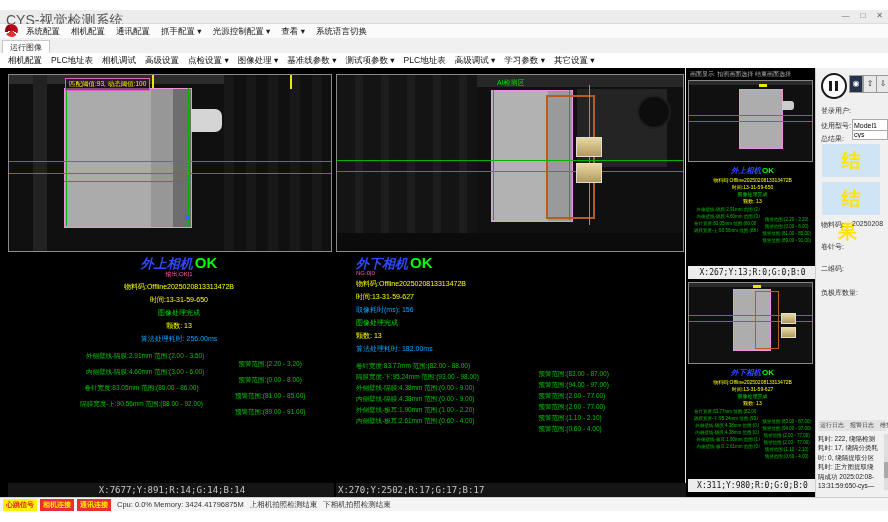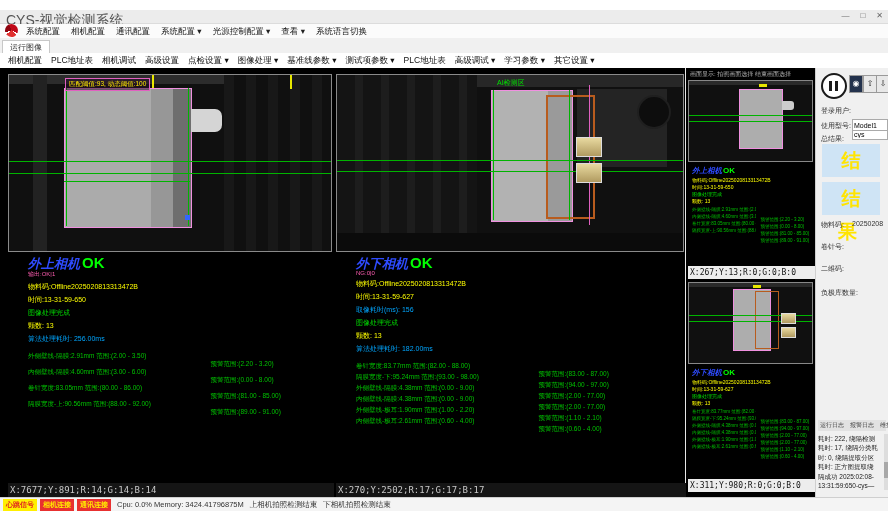"系统配置 ▾" span.mi { text: 系统 -> 抓手 }
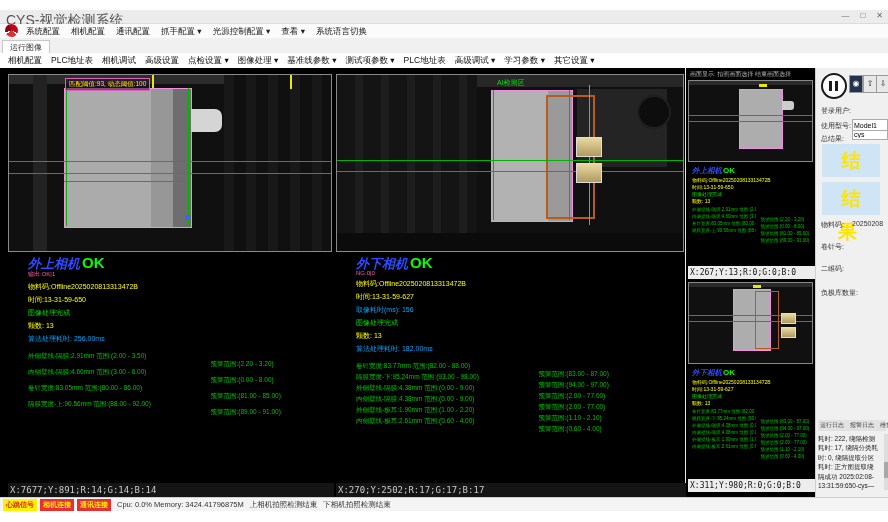"外上相机OK" .mini-col { text-align: none -> center }
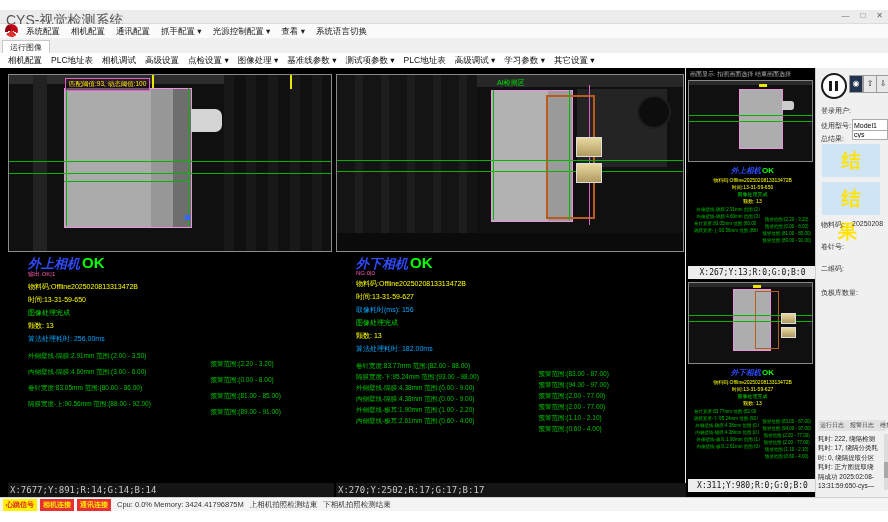"外上相机 OK" .panel.left { text-align: none -> center }
